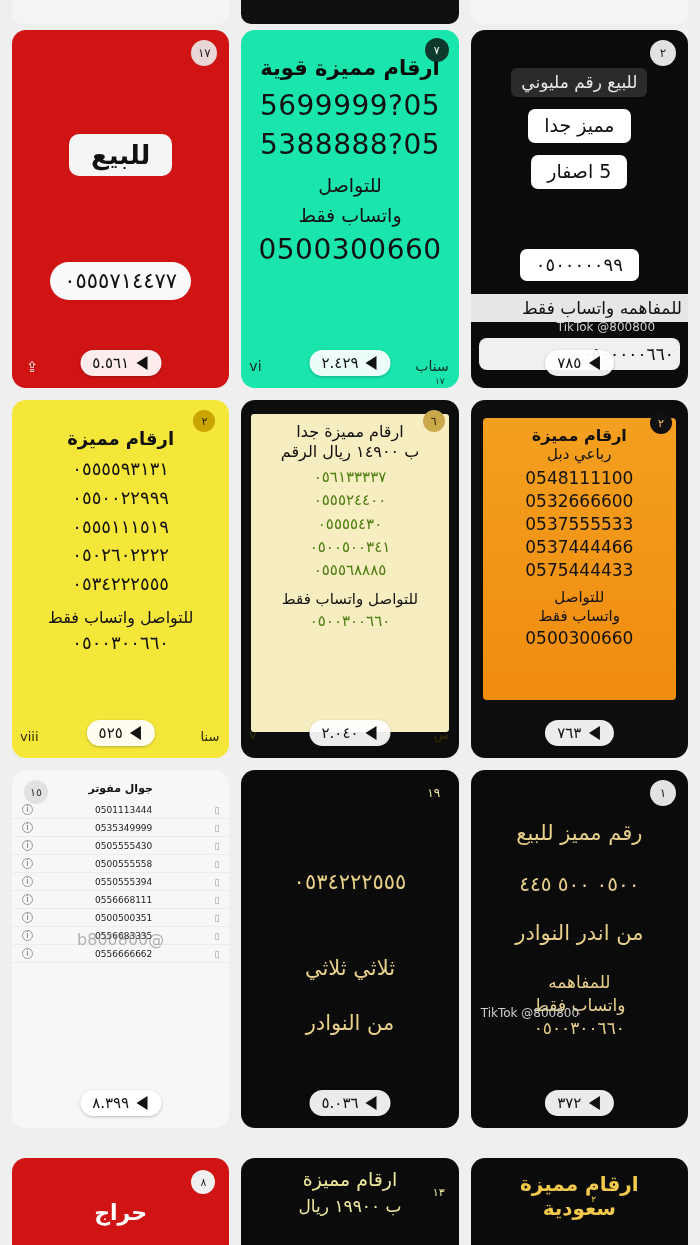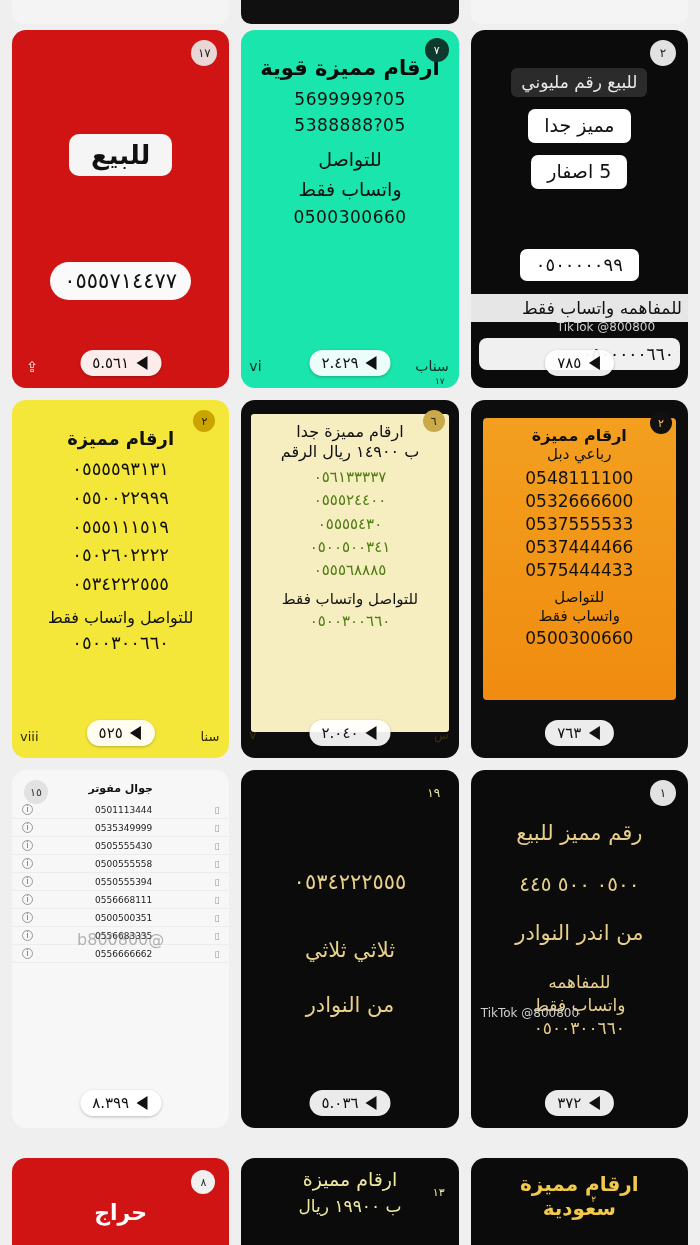"05?5699999" .c2 .n { font-size: 17px -> 28px }
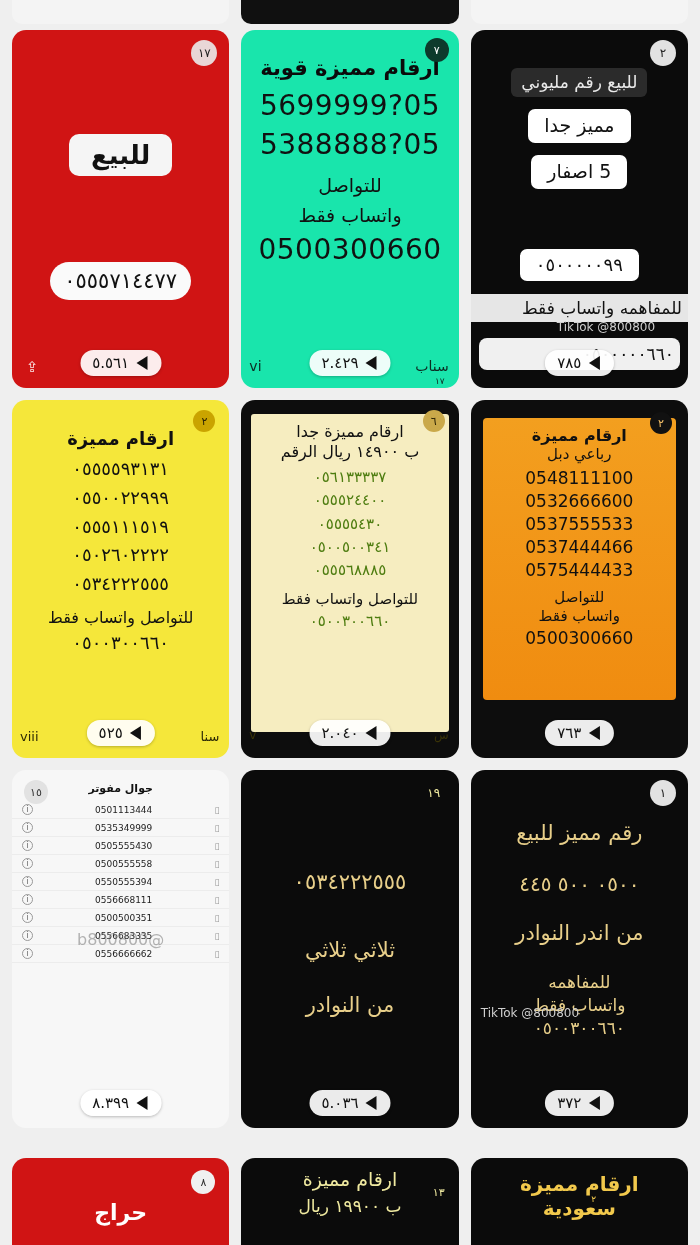"ثلاثي ثلاثي" div.g { margin-top: 34px -> 52px }
